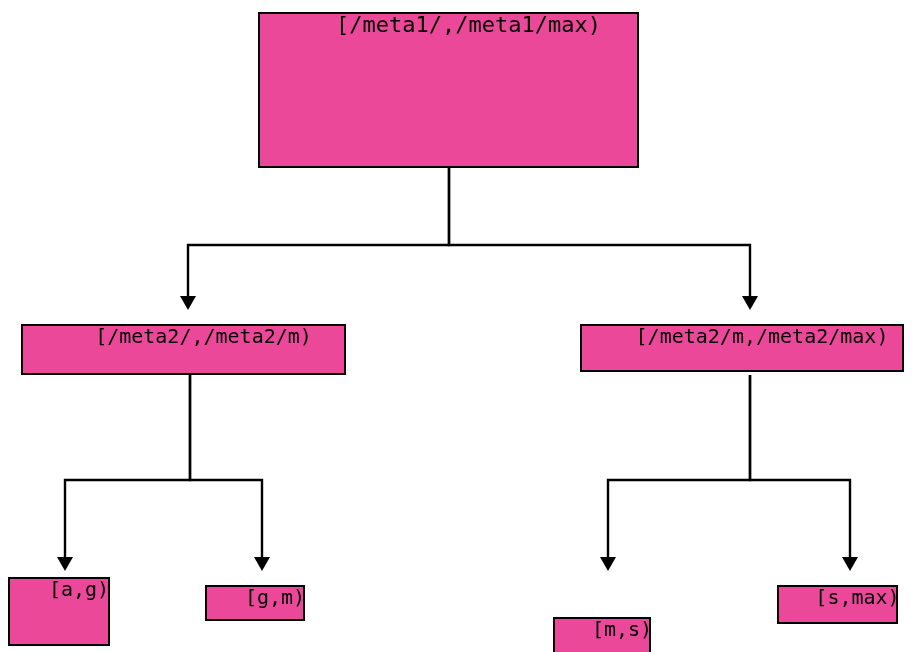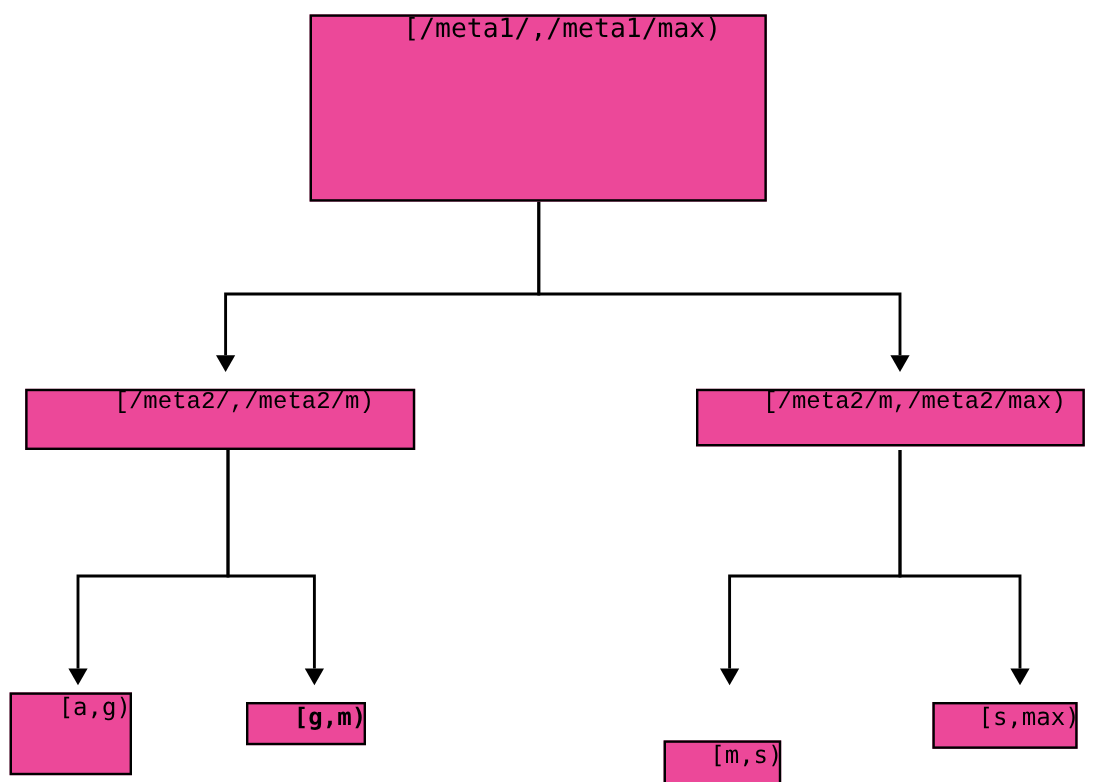"[/meta2/,/meta2/m)" #node-mid-left .node-label, #node-mid-right .node-label { font-family: Liberation Mono, monospace -> none }
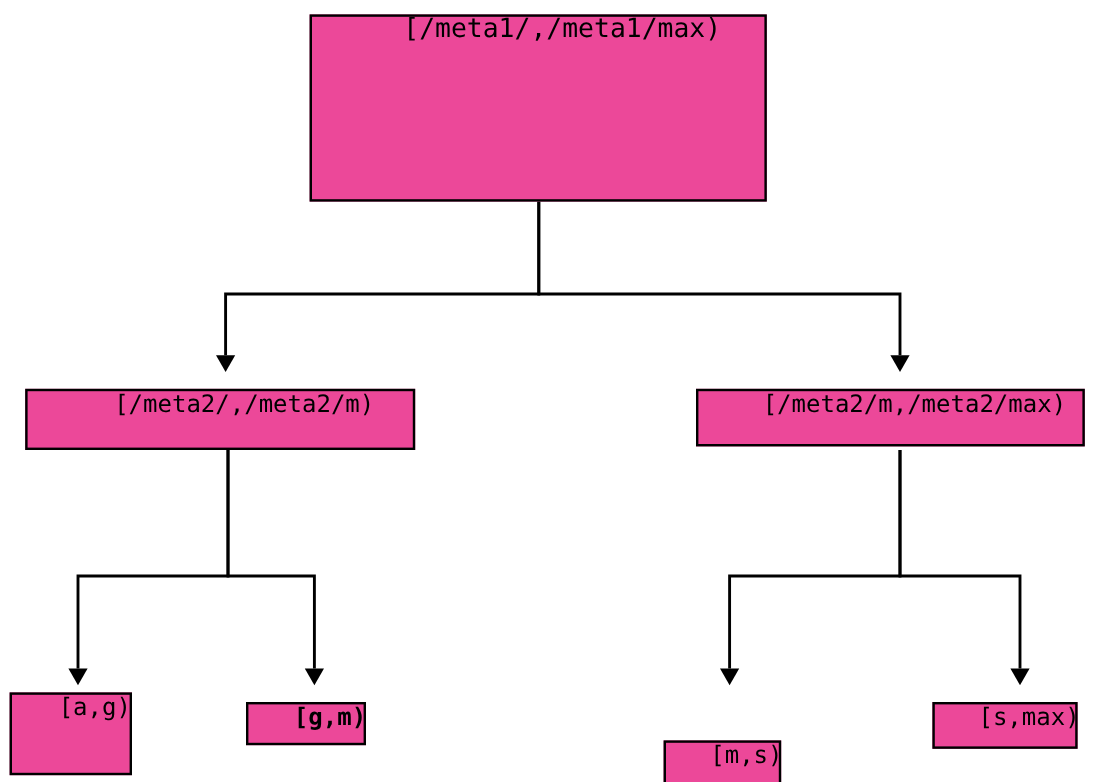"[g,m)" #node-leaf-gm { font-weight: bold -> none }
